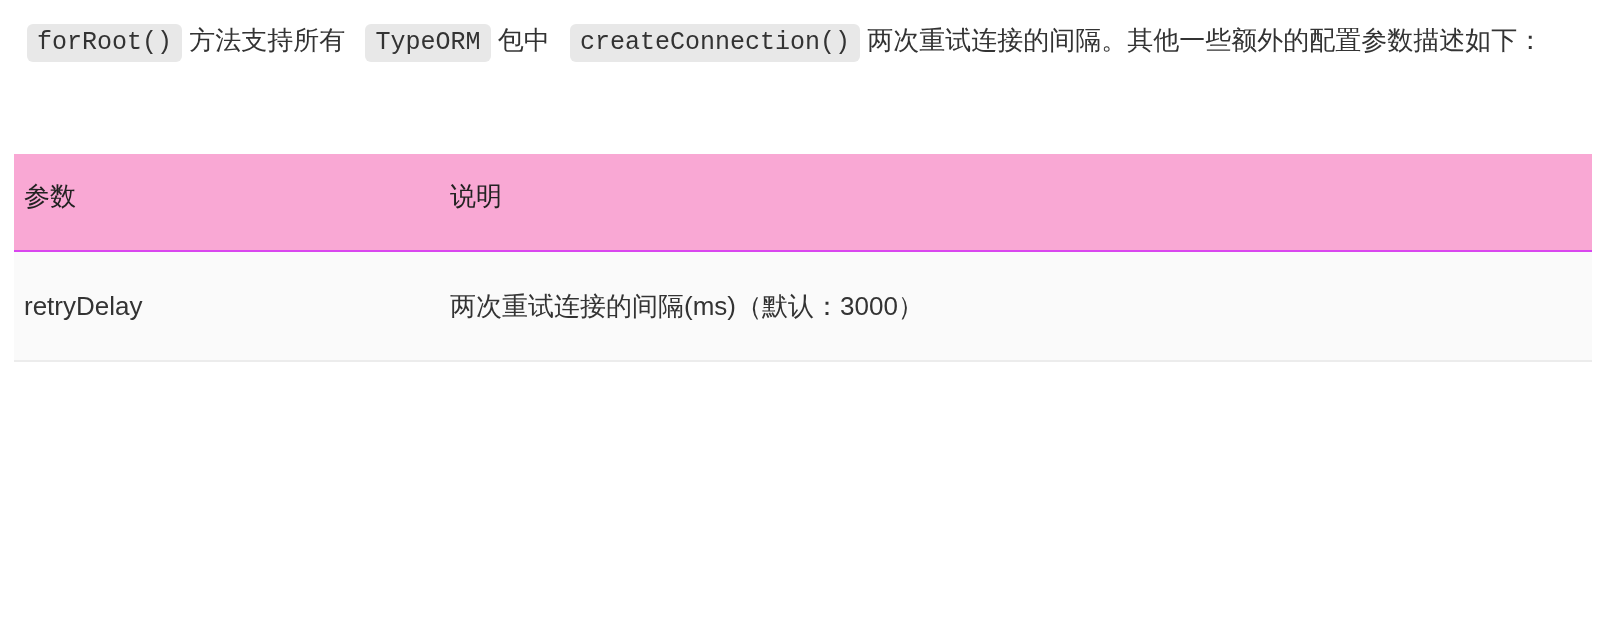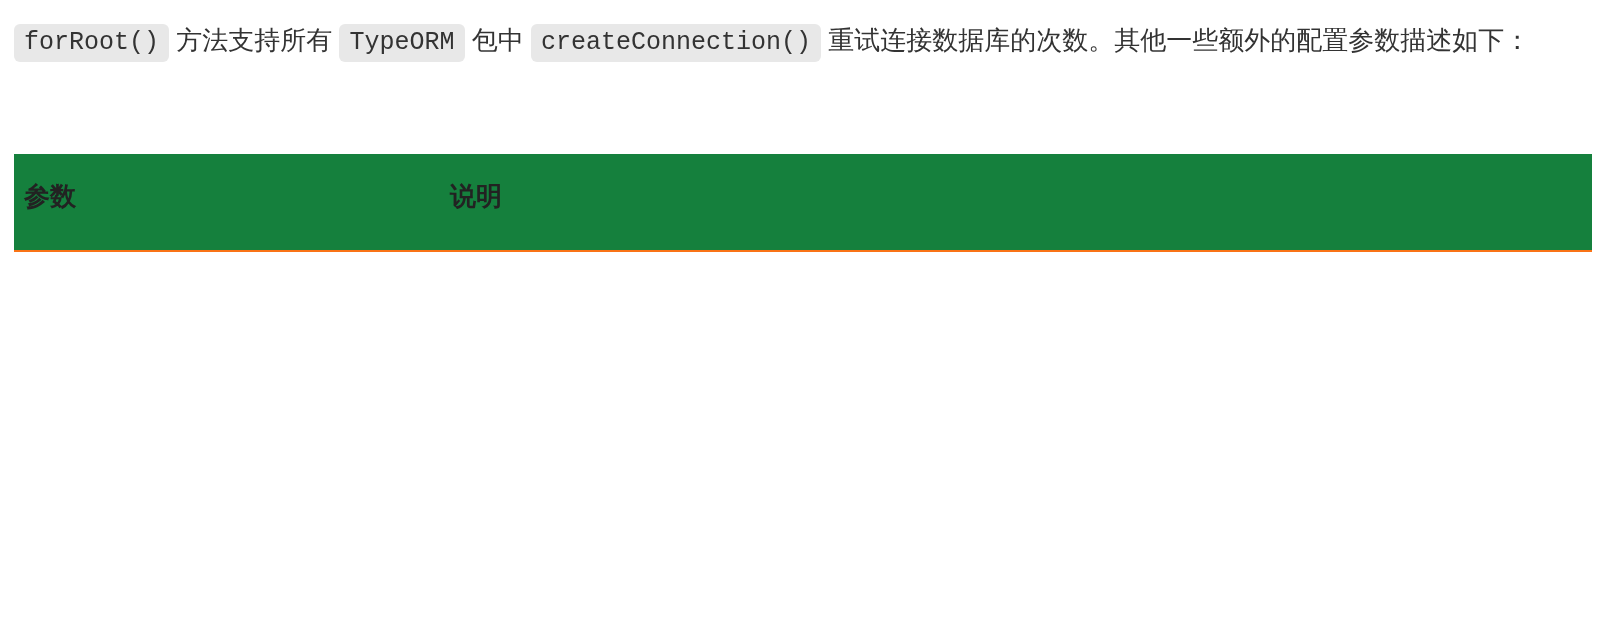"forRoot()" code.inline { margin-left: none -> 13px }
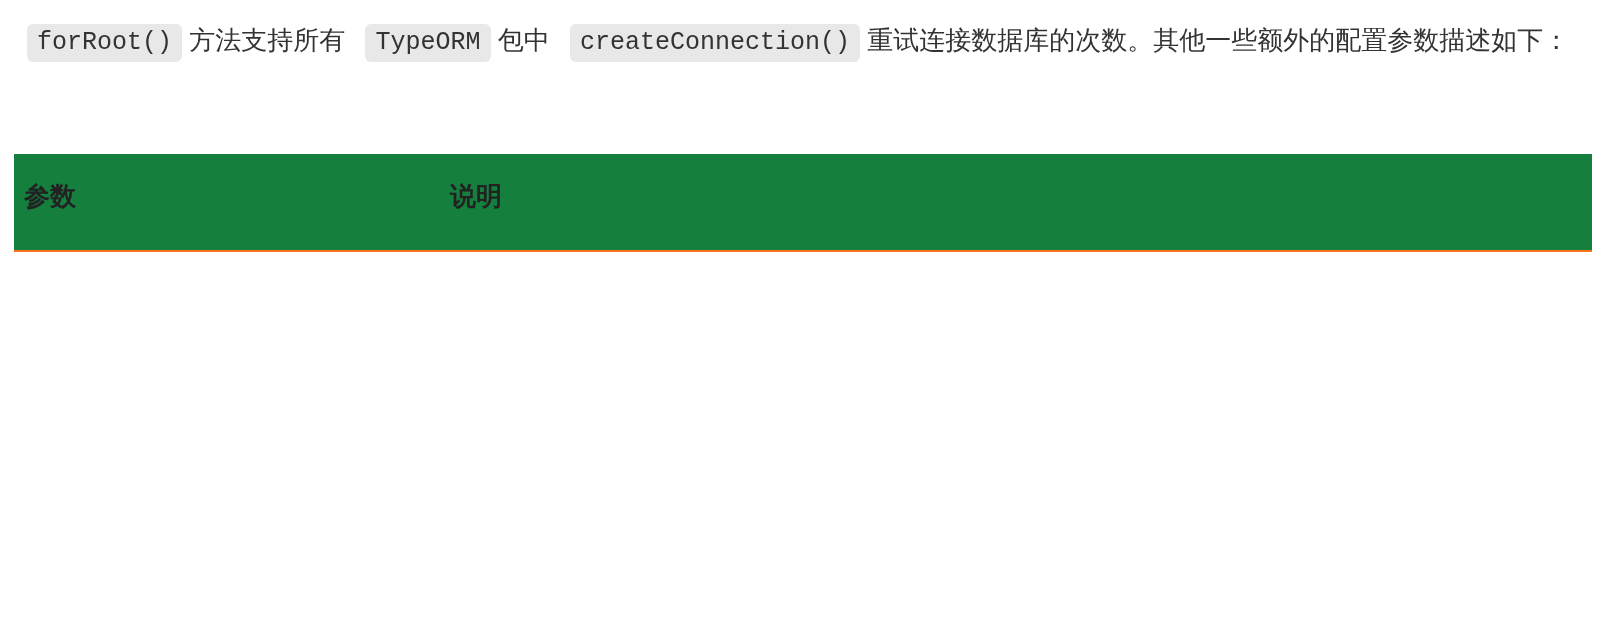"重试连接数据库的次数。其他一些额外的配置参数描述如下：" span { text: 重试连接数据库的次数 -> 两次重试连接的间隔 }
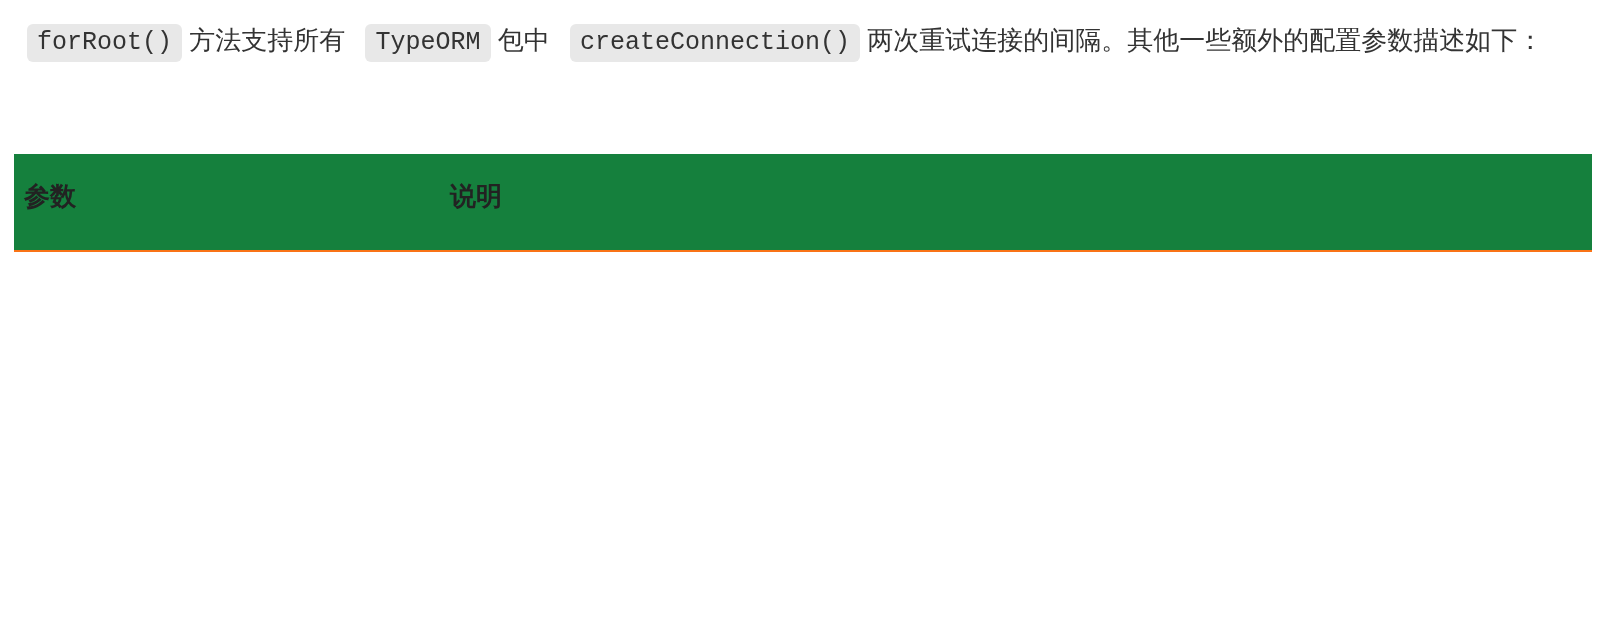"参数" table.params th { background: #15803d -> #f9a8d4; border-bottom: 2px solid #f97316 -> 2px solid #d946ef; font-weight: 700 -> 400 }
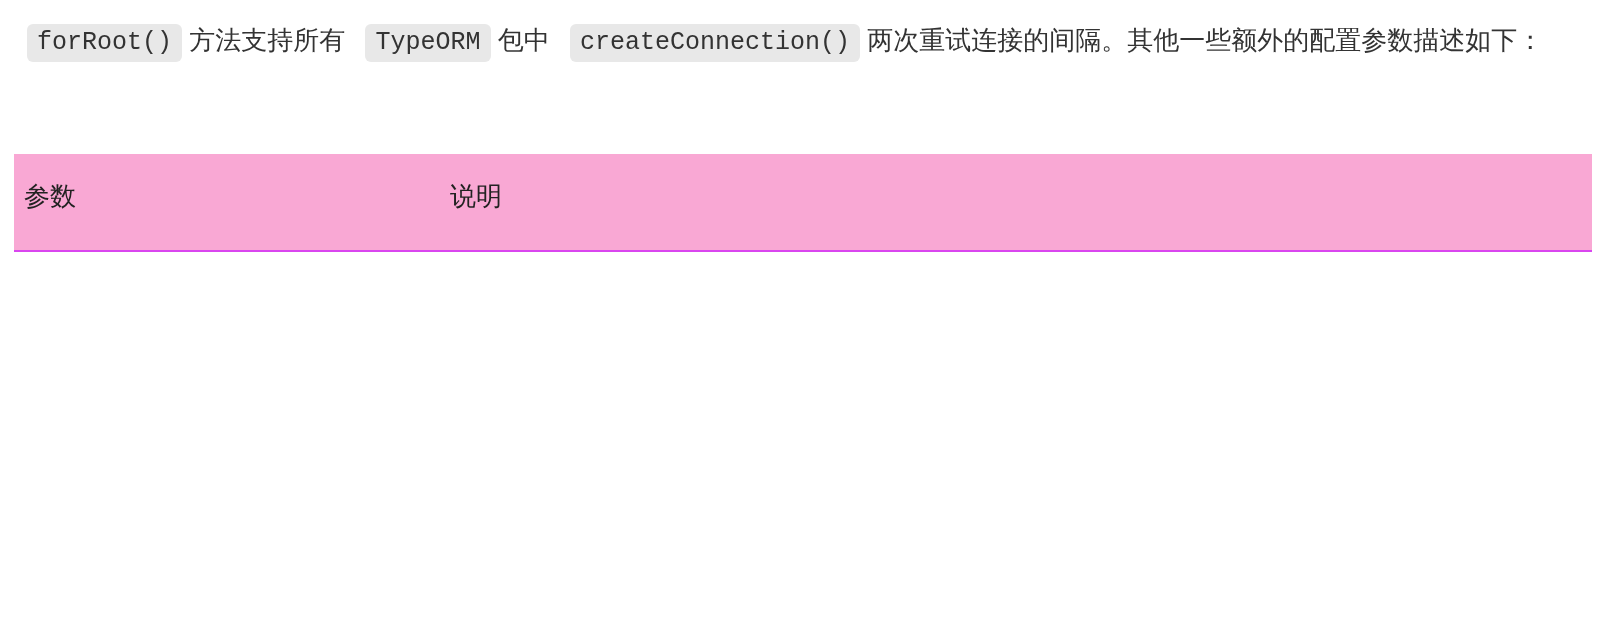"retryDelay" tr { html: none -> <tr> <td>retryDelay</td> <td> <span>两次重试连接的间隔(ms)（默认：3000）</span> </td> </tr> }
